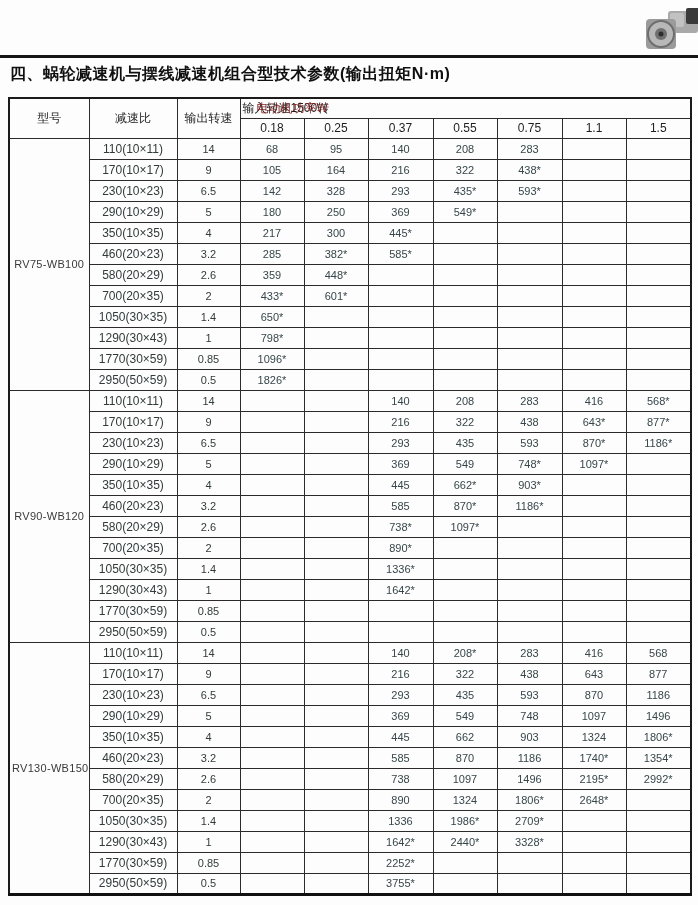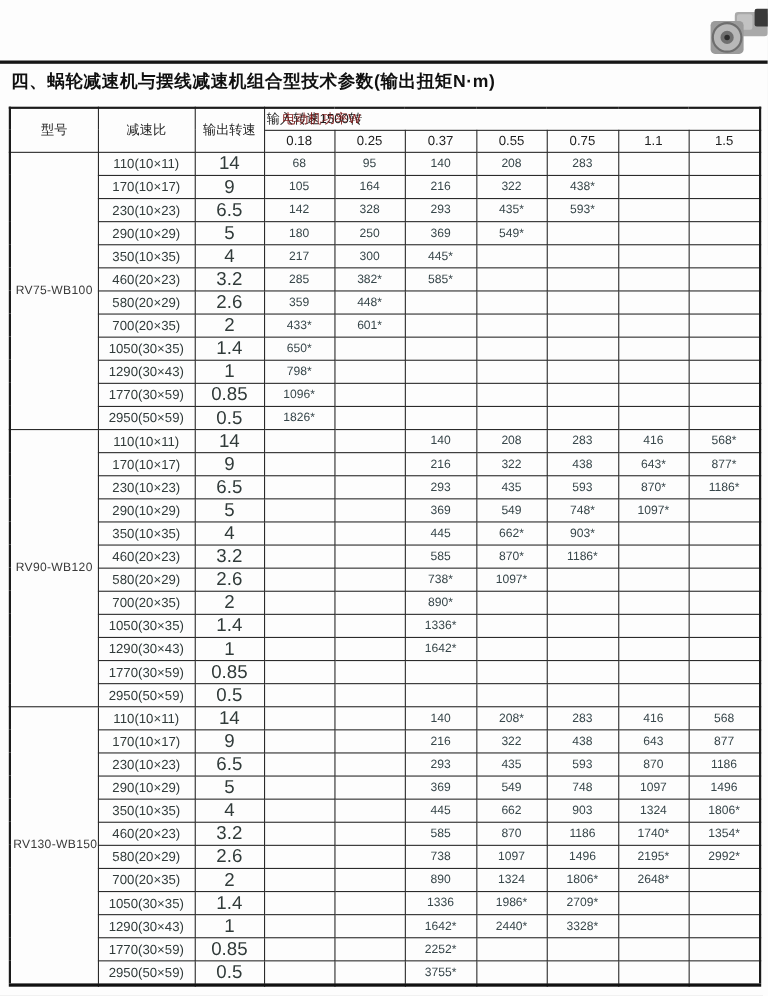"14" td.speed-cell { font-size: 17px -> 11px }
